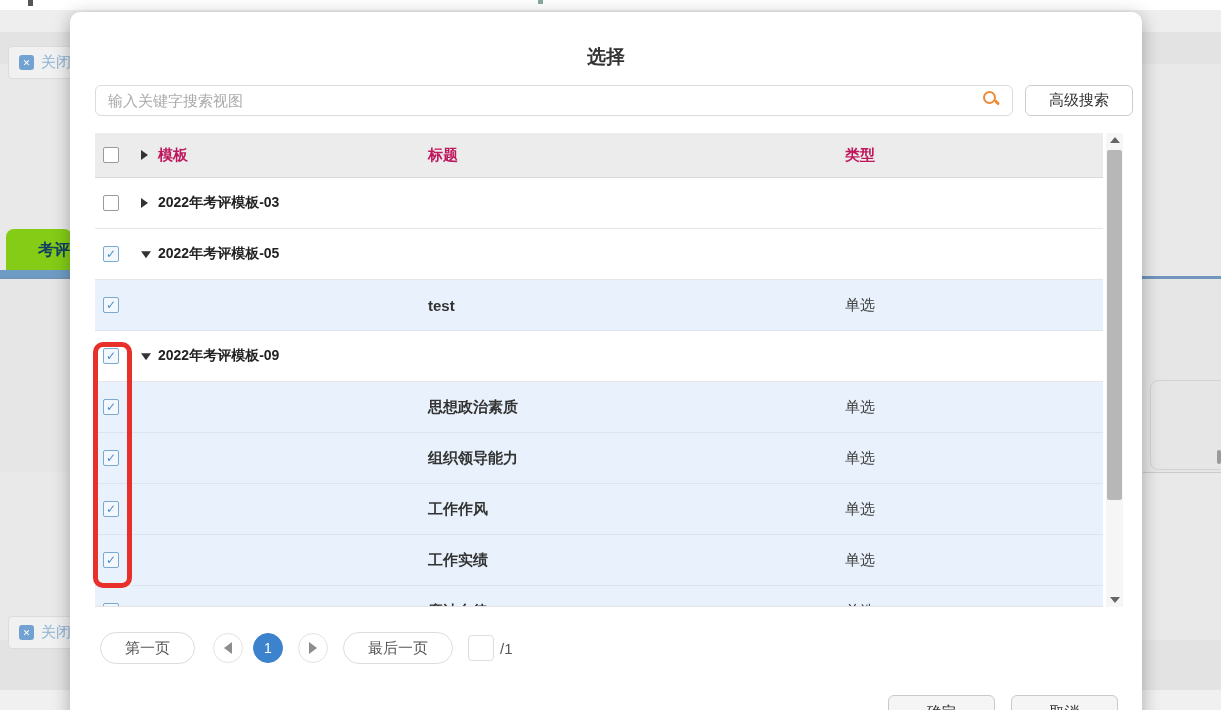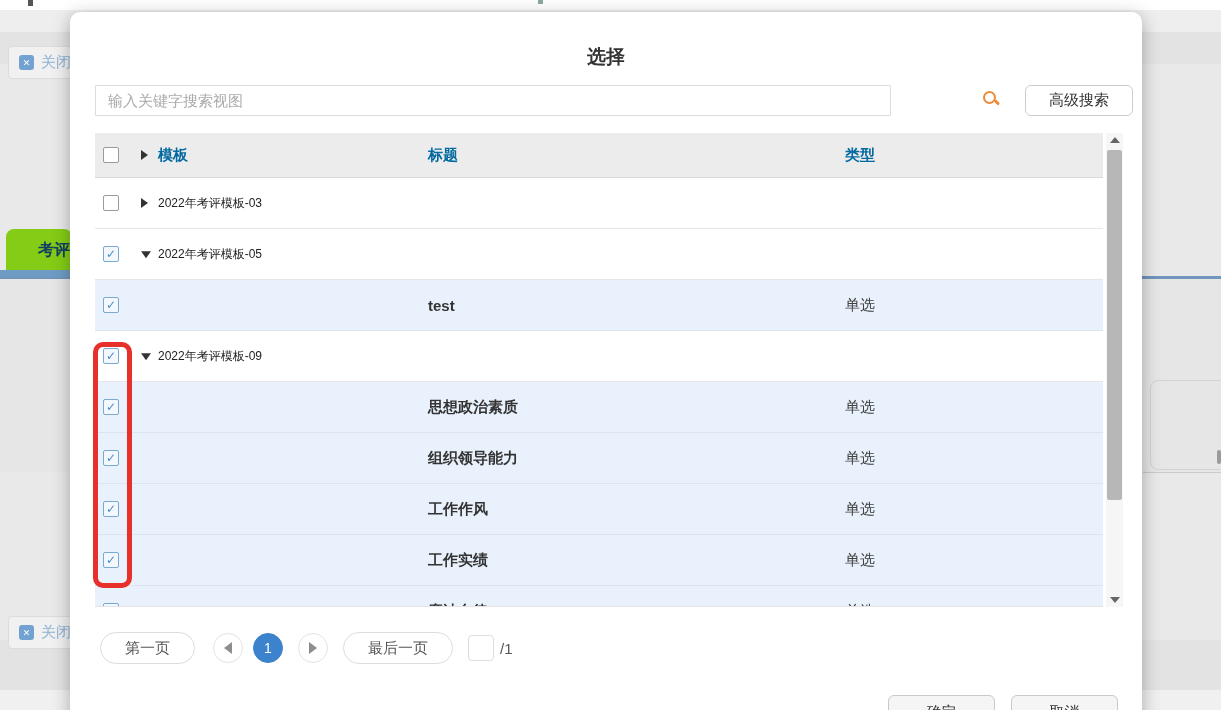"输入关键字搜索视图" .search-input { border-radius: 1px -> 6px; width: 796px -> 918px }
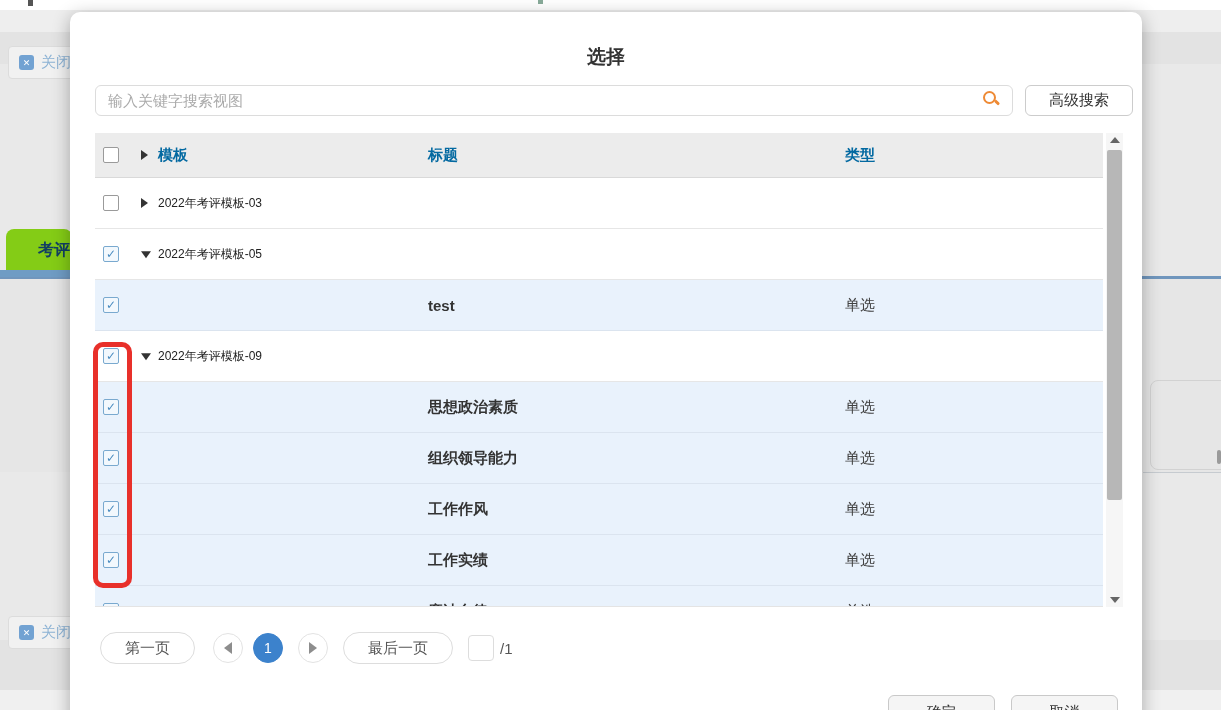"模板" .hrow .c-tpl, .hrow .c-title, .hrow .c-type { color: #0369a1 -> #be185d }
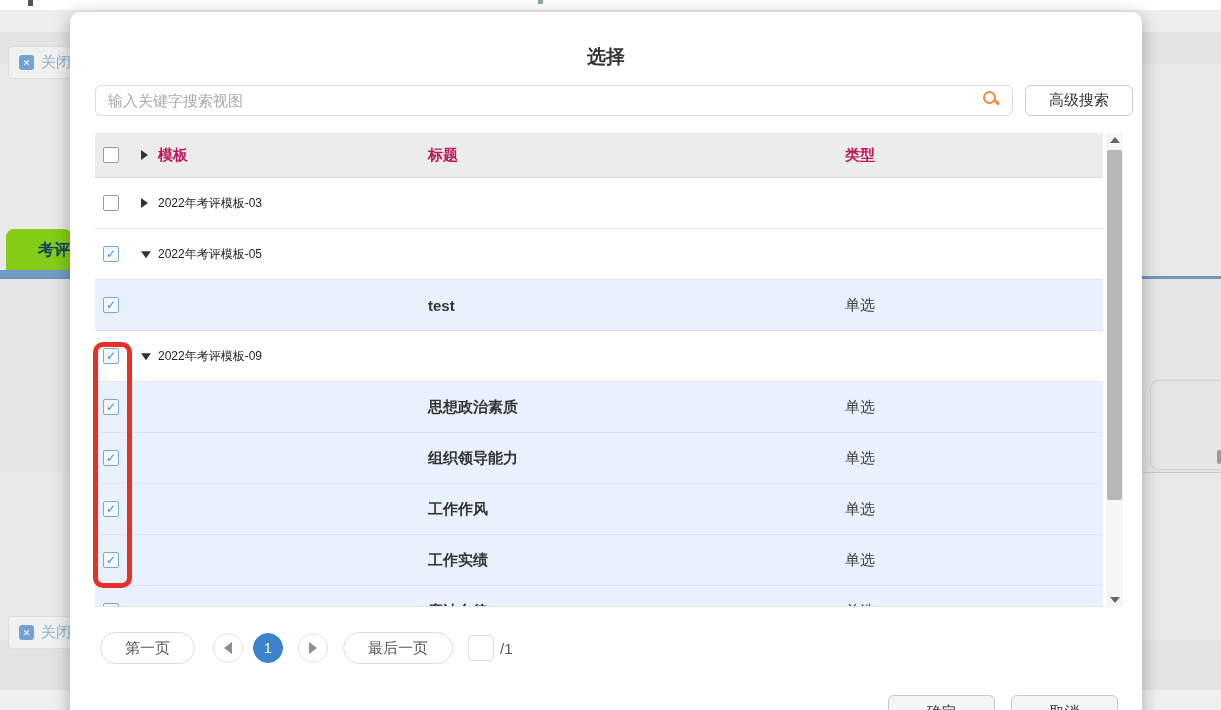"2022年考评模板-03" .c-tpl { font-size: 12px -> 14px; font-weight: normal -> bold }
